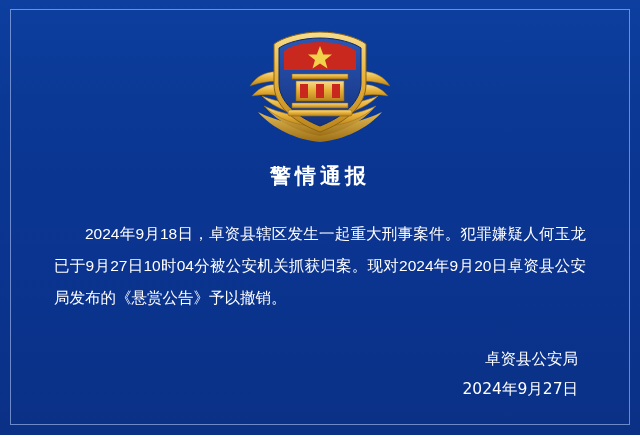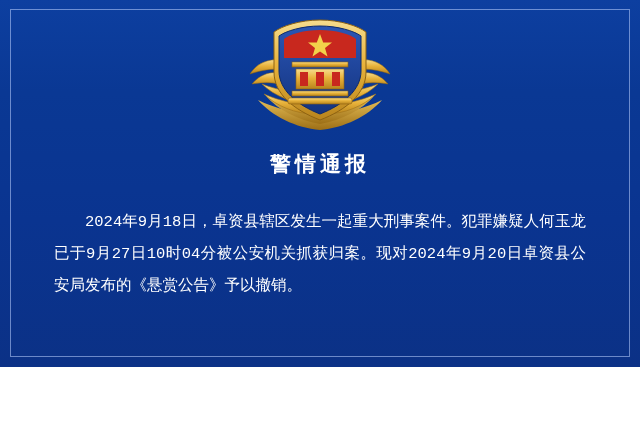"警情通报" .poster { height: 367px -> 435px; padding: 8px 10px 10px 10px -> 20px 10px 10px 10px }
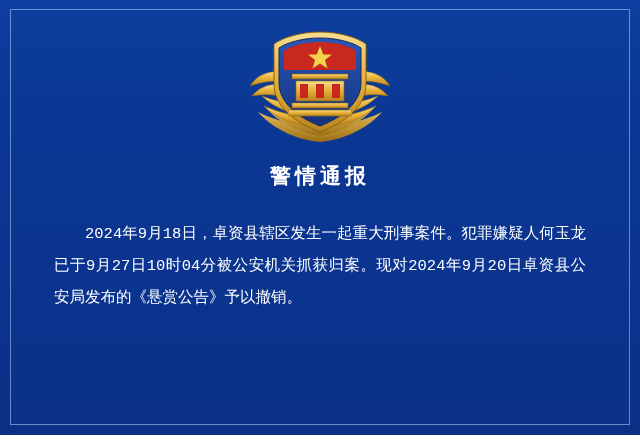"2024年9月18日，卓资县辖区发生一起重大刑事案件。犯罪嫌疑人何玉龙已于9月2" .body-text { font-family: Liberation Mono, monospace -> Liberation Sans, sans-serif }
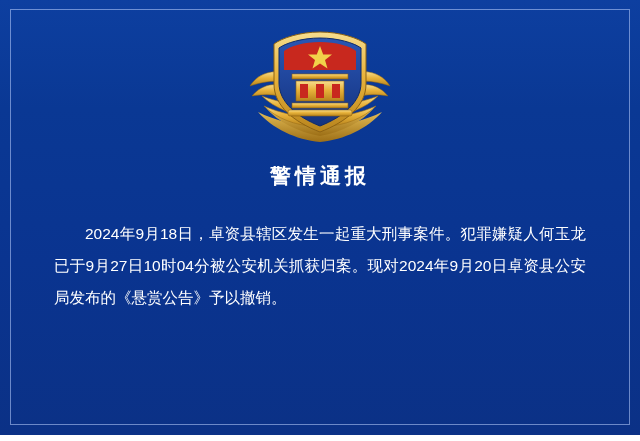"卓资县公安局" div.sign { html: none -> <div> <div>卓资县公安局</div> <div>2024年9月27日</div> </div> }
